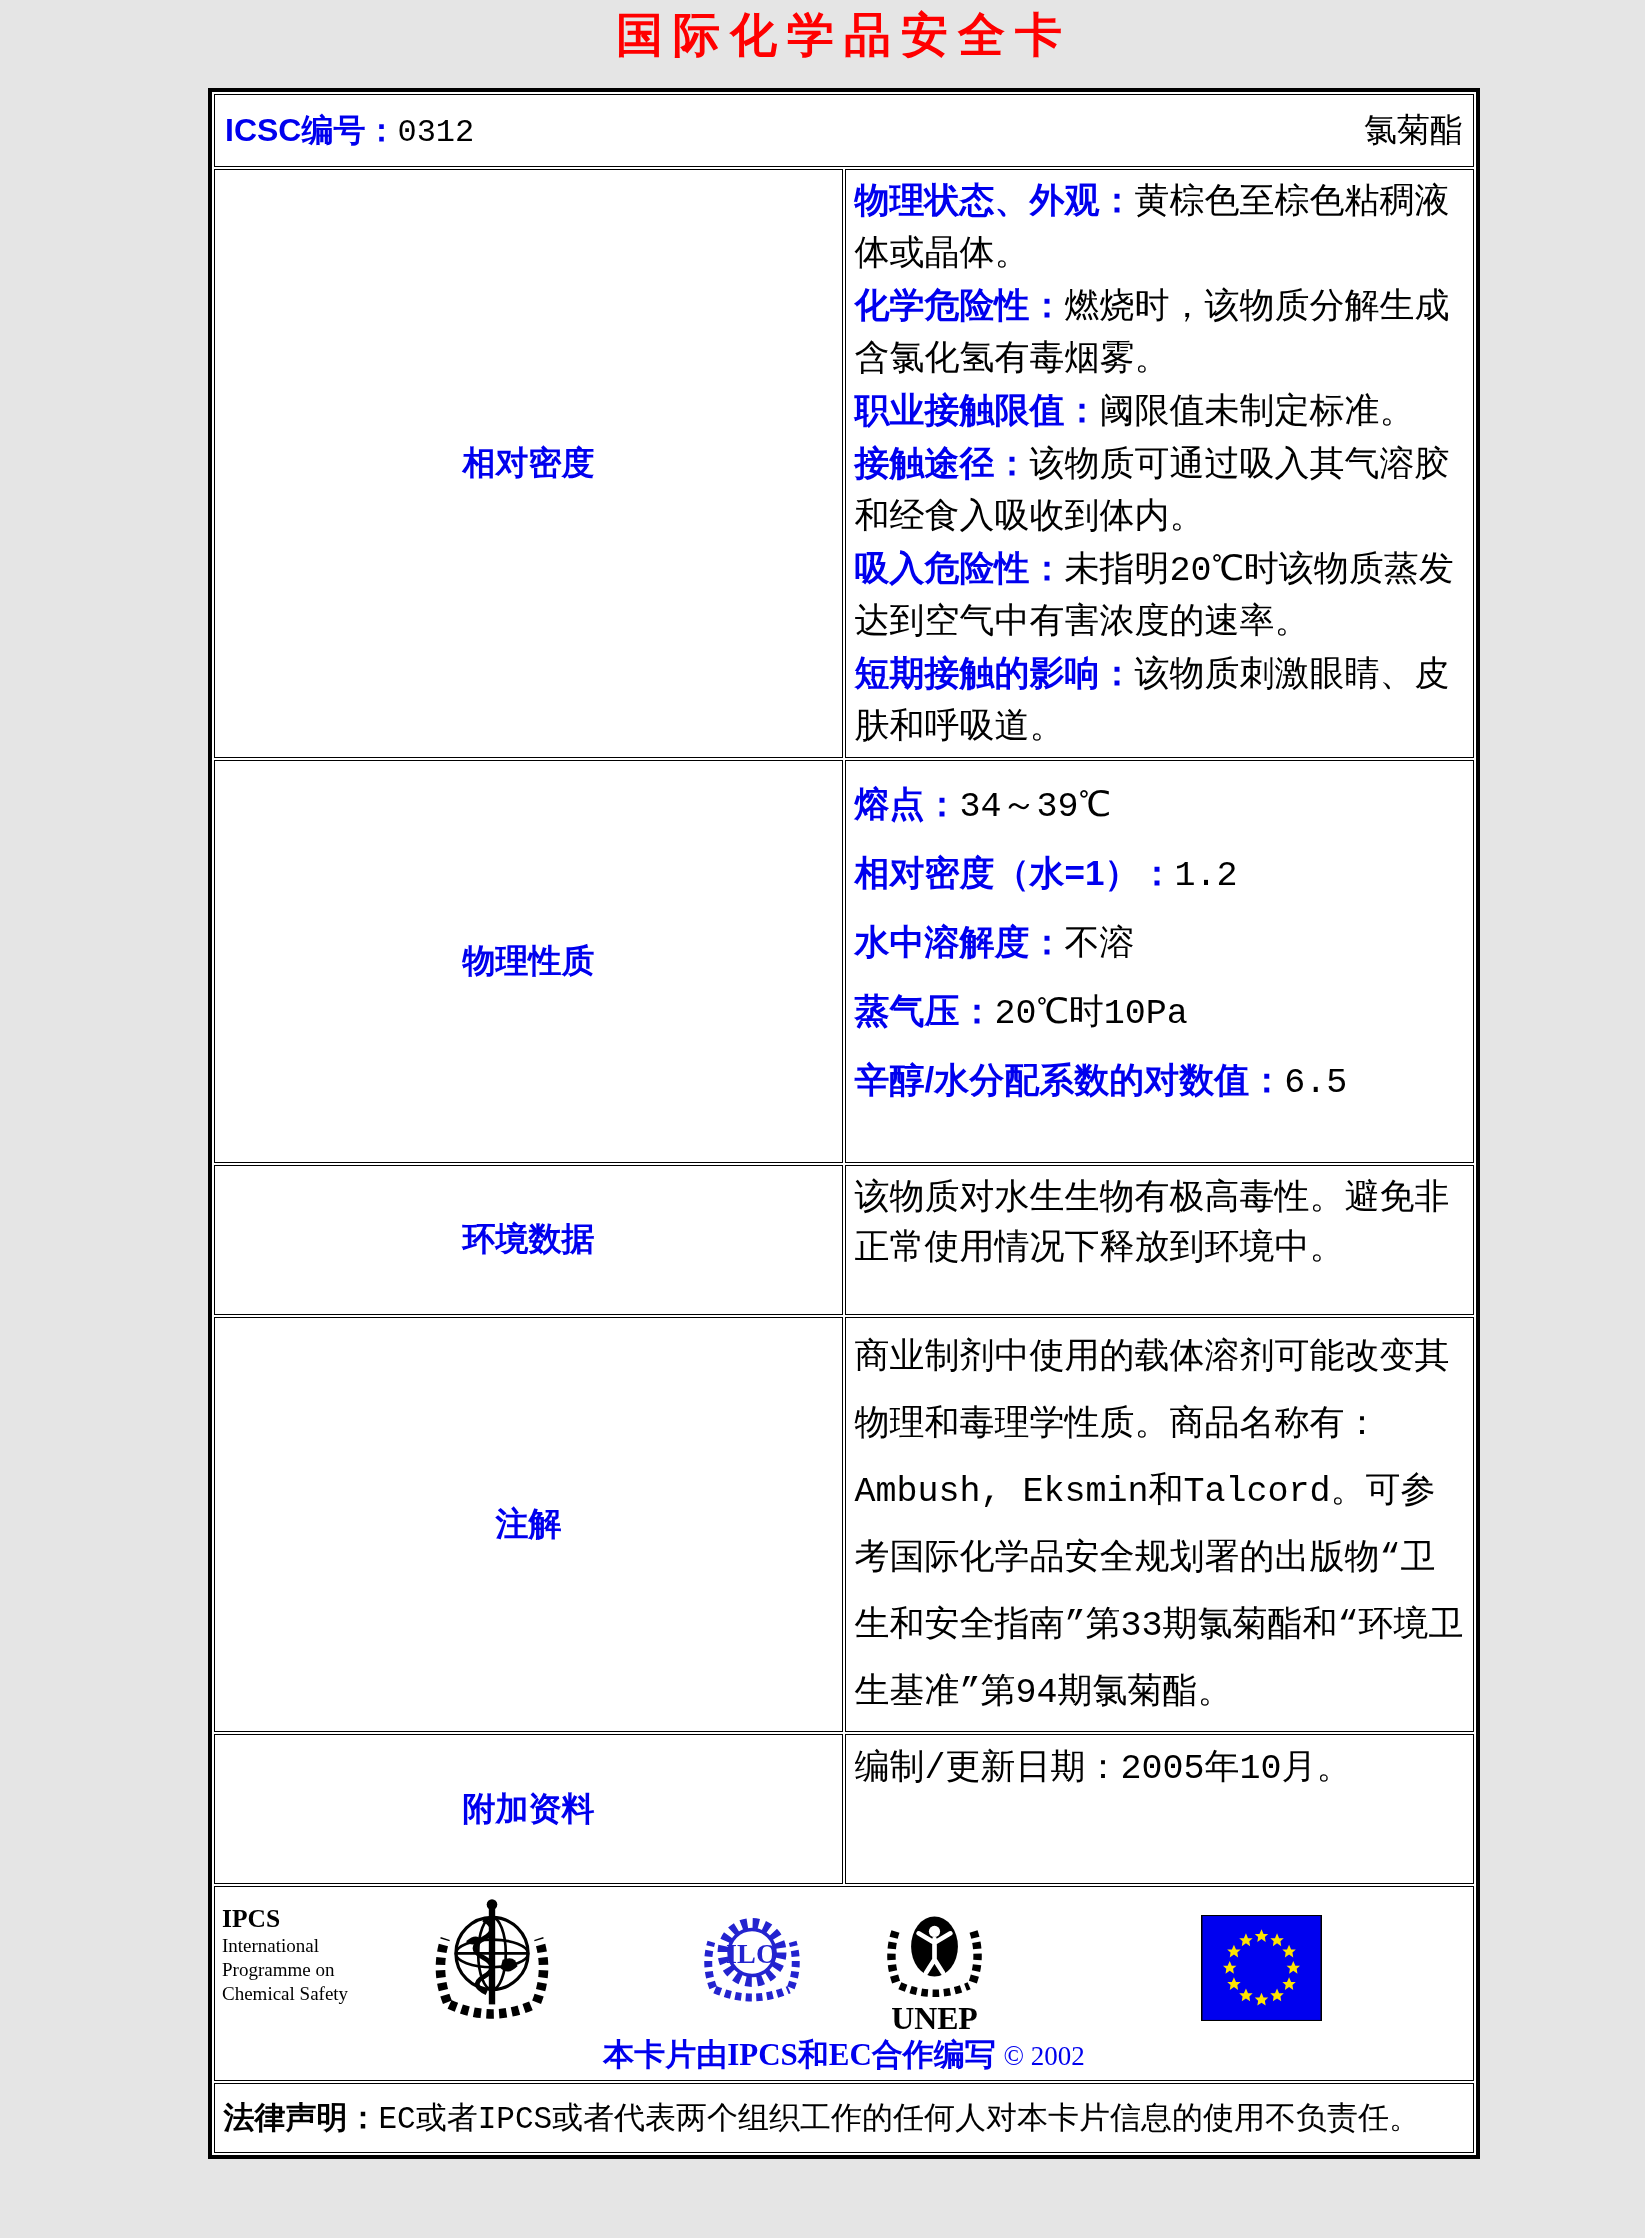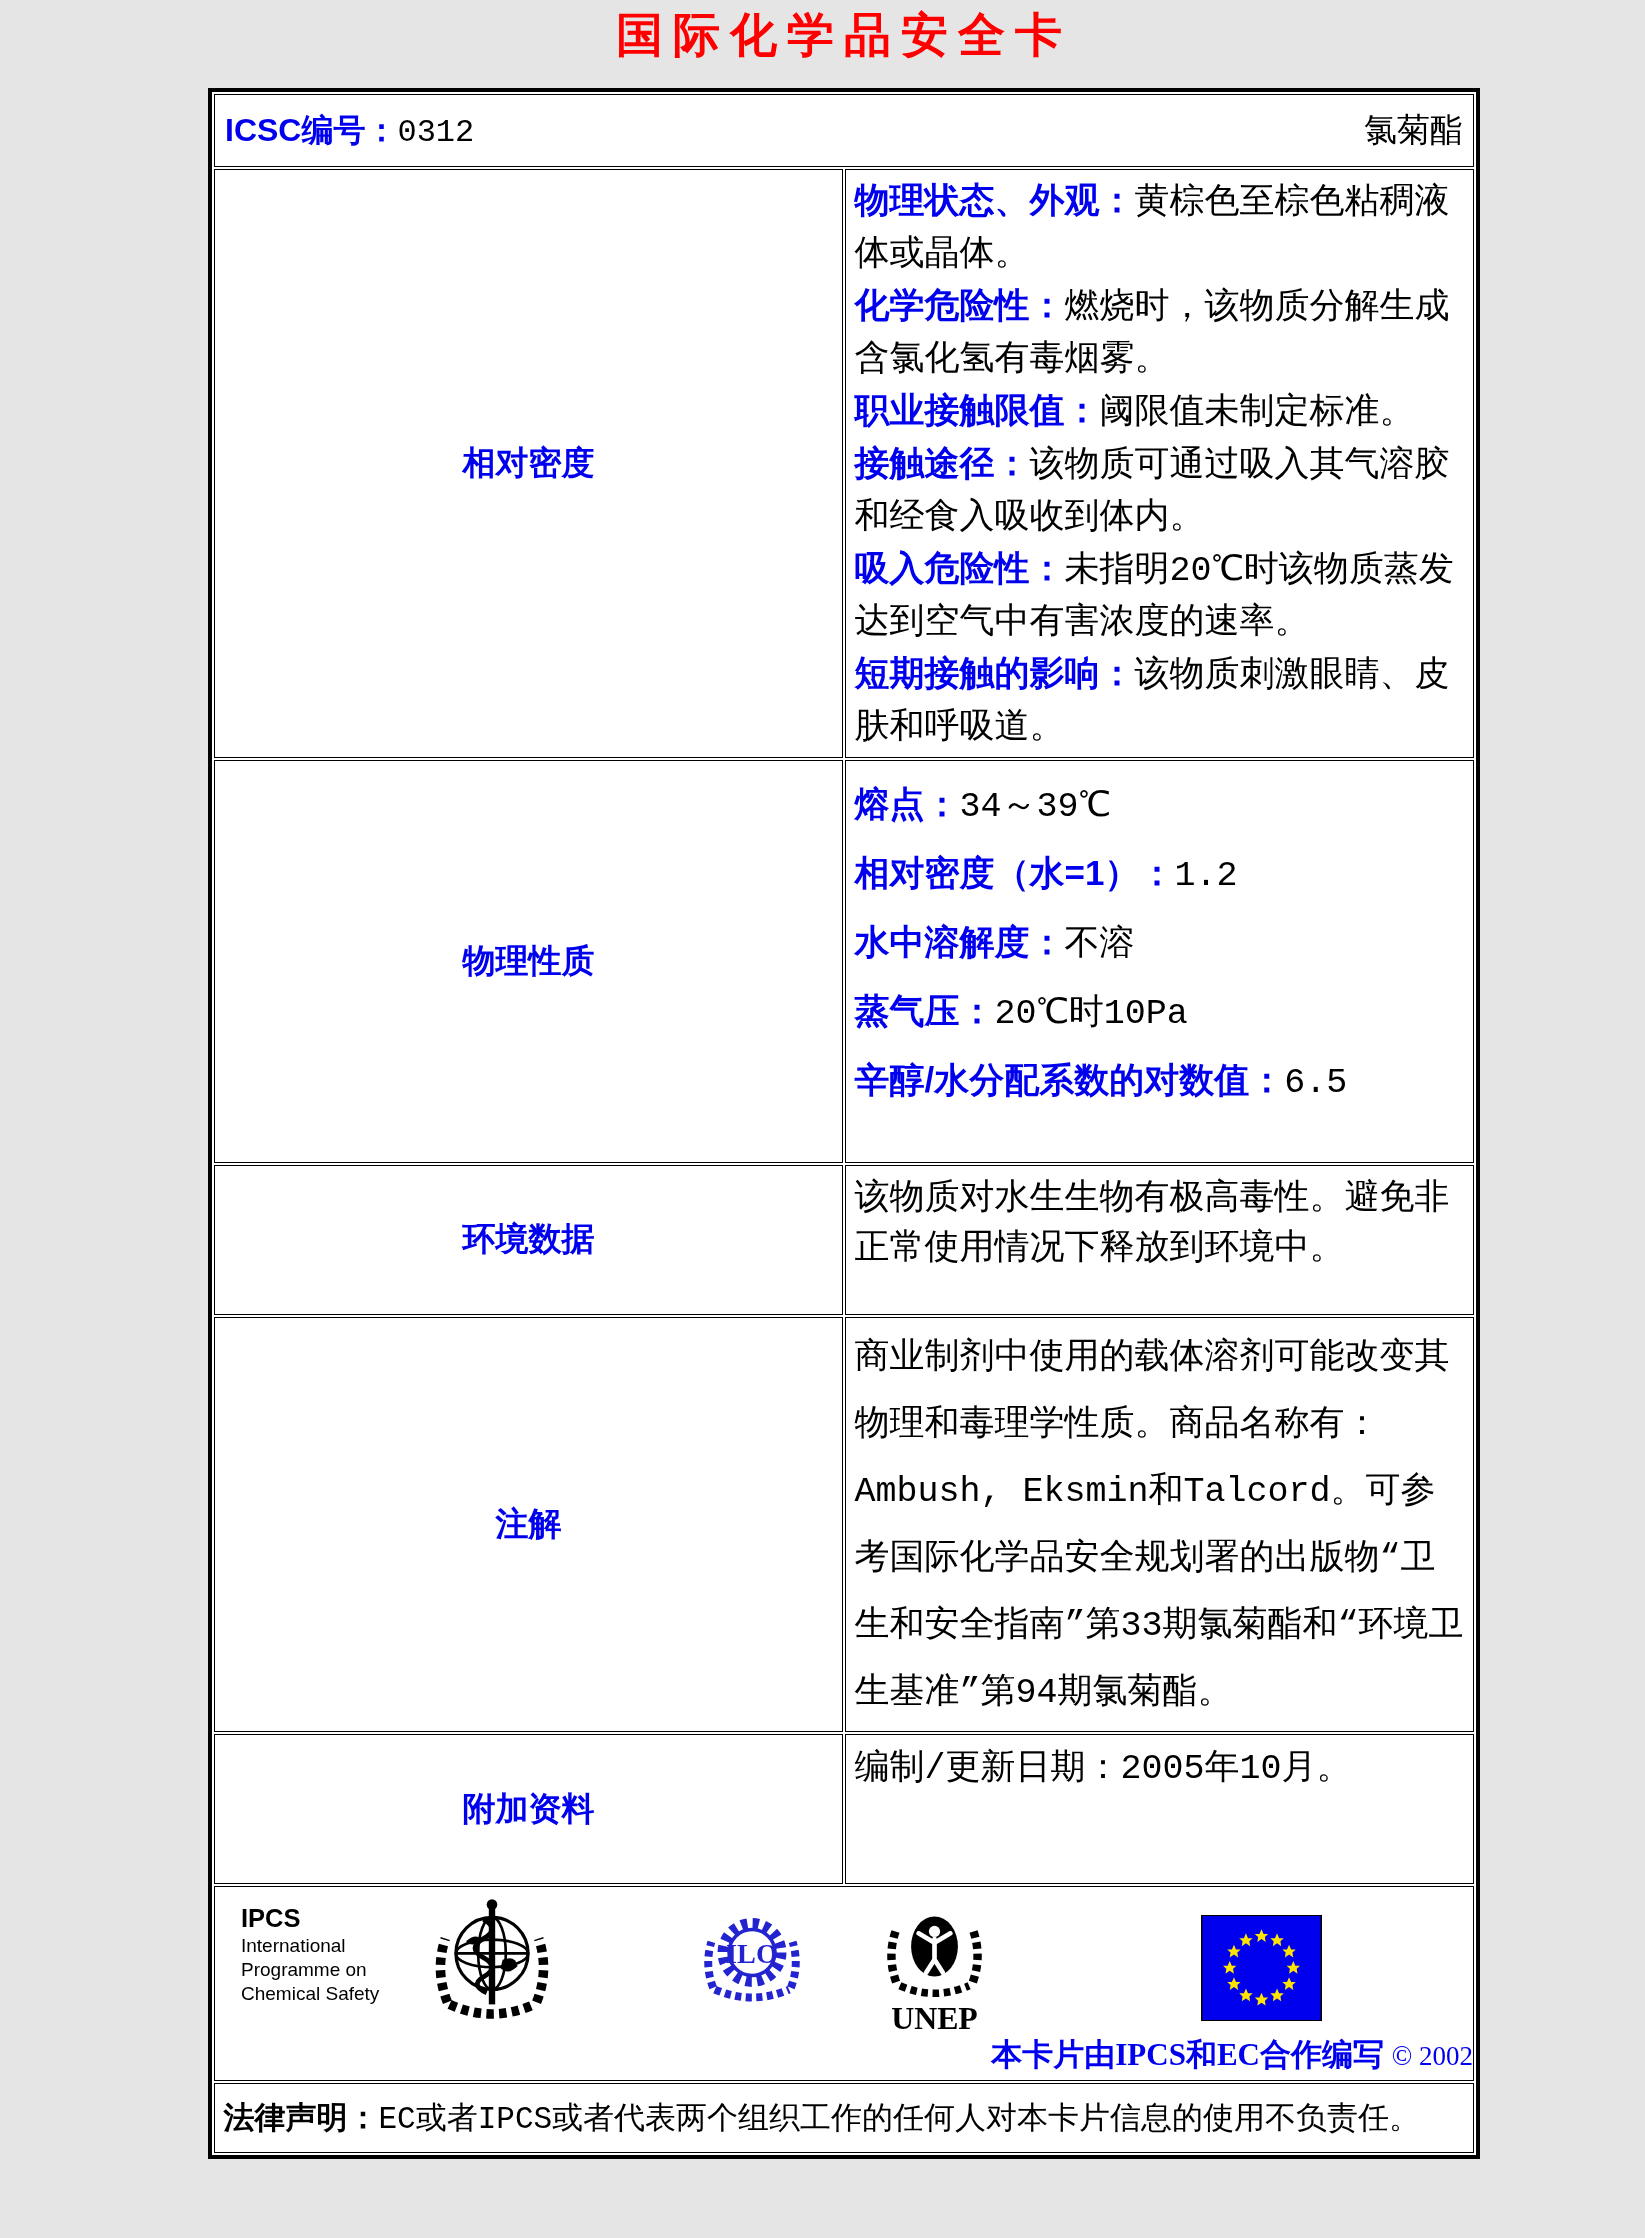"IPCS" .ipcs-block { font-family: Liberation Sans, sans-serif -> Liberation Serif, serif; left: 26px -> 7px }
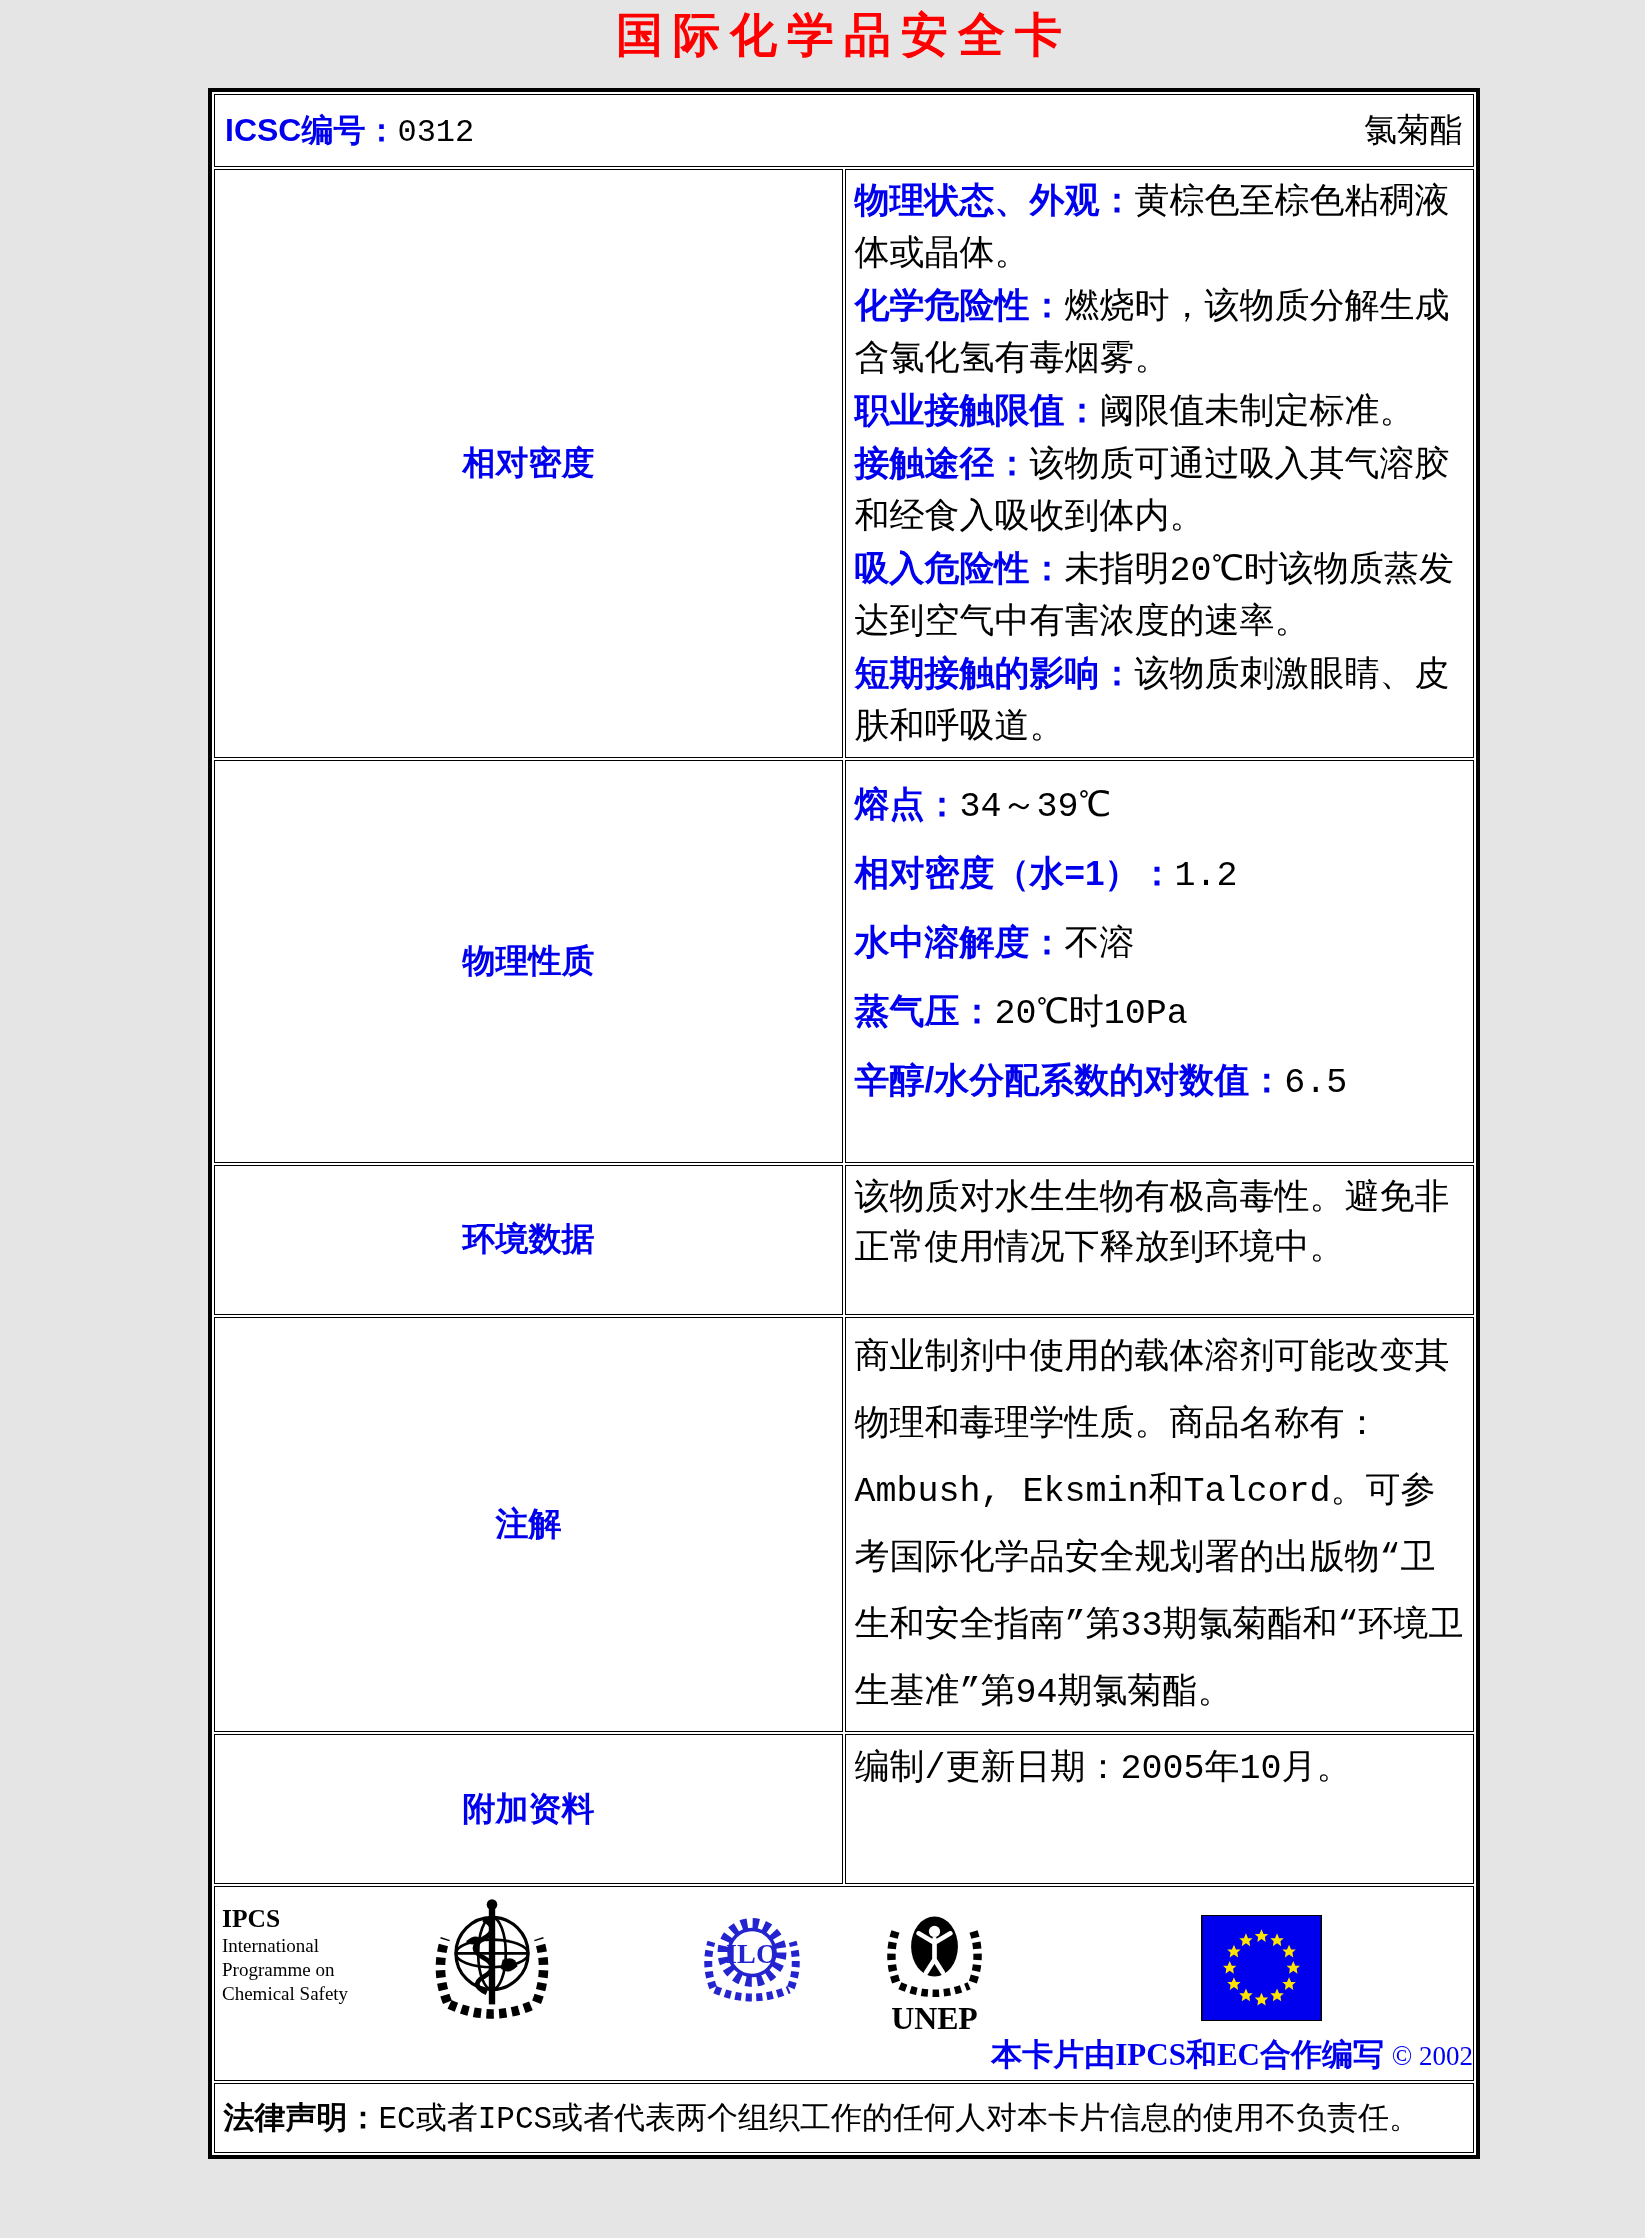"本卡片由IPCS和EC合作编写 © 2002" .footer-caption { text-align: right -> center }
